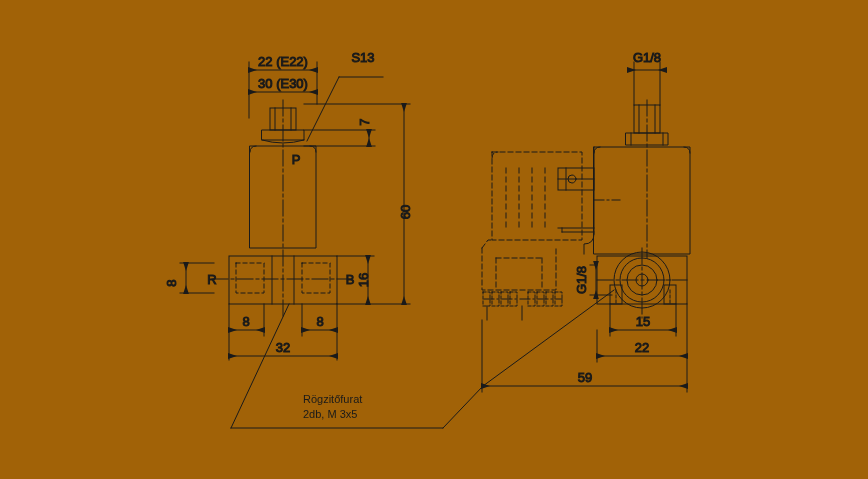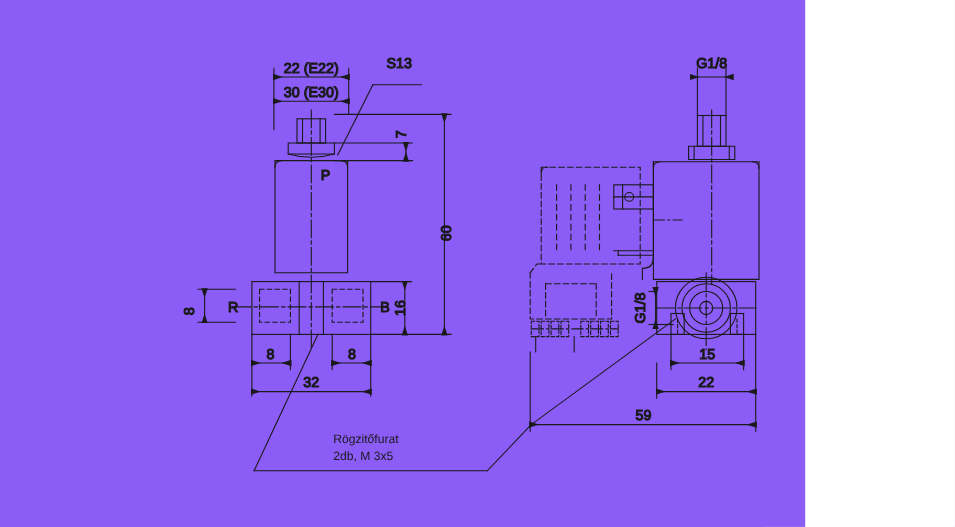"22 (E22)" #sheet { background: #8b5cf6 -> #a16207; width: 732px -> 868px }
